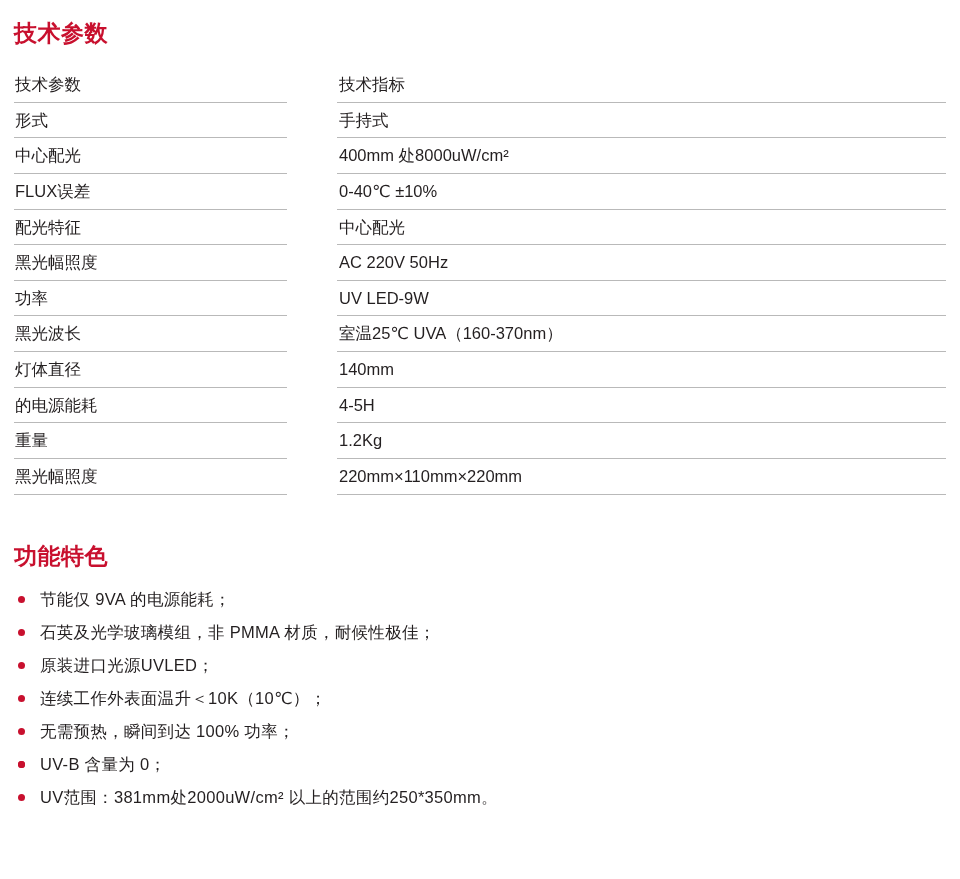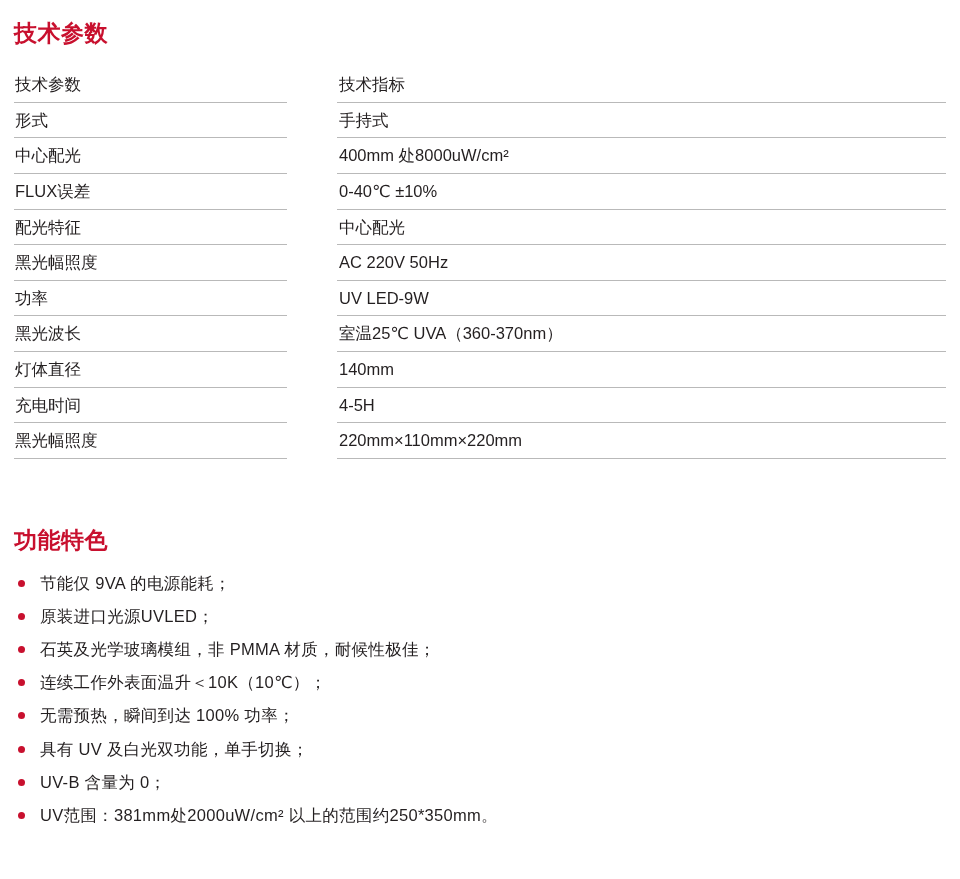"室温25℃ UVA（360-370nm）" td.col-value { text: 360-370nm -> 160-370nm }
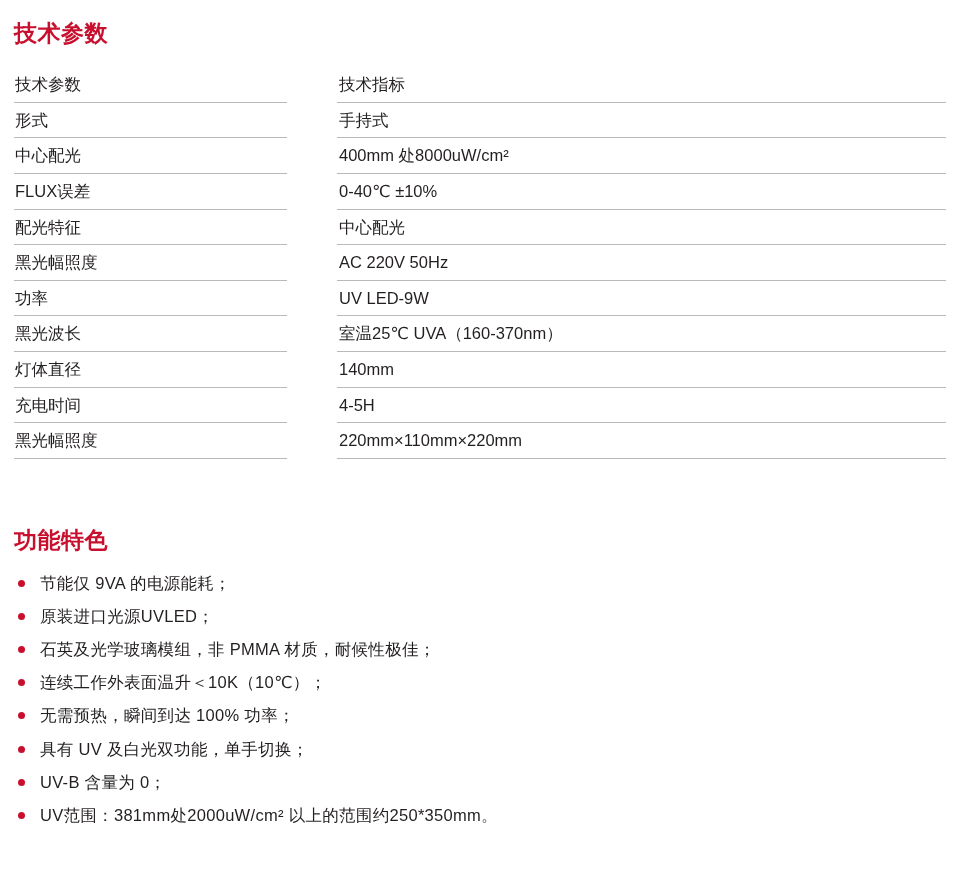"充电时间" td.col-param { text: 充电时间 -> 的电源能耗 }
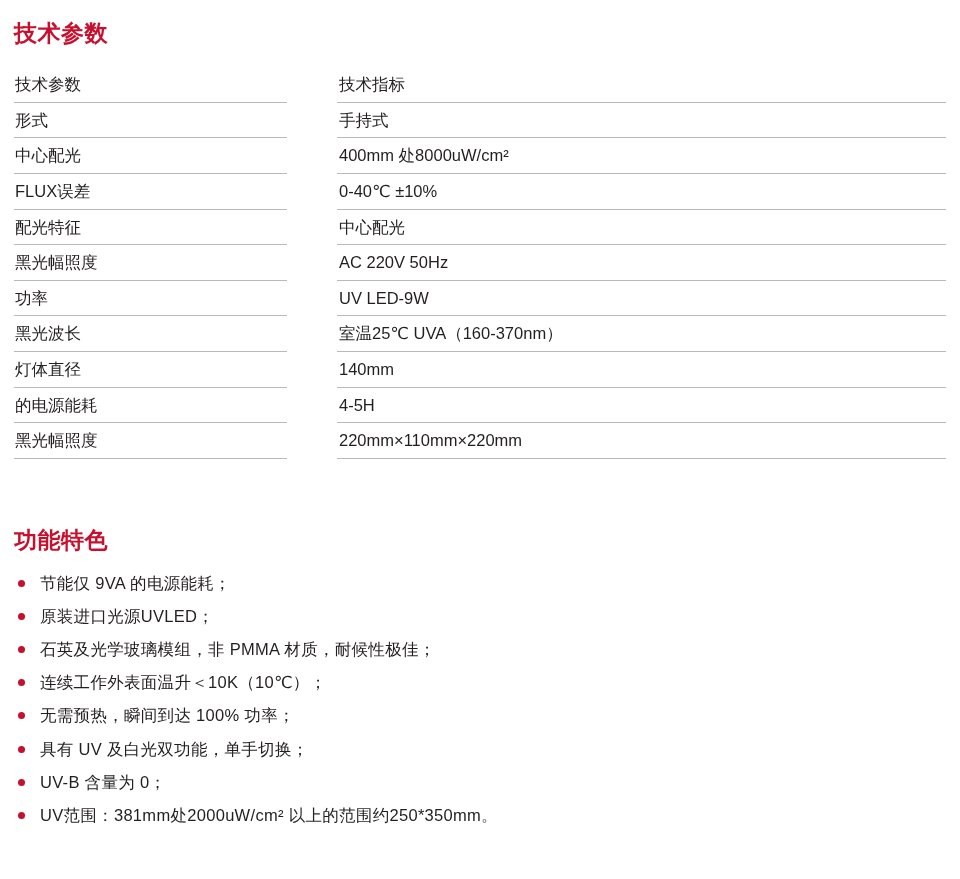"重量" tr { html: none -> <tr> <td>重量</td> <td></td> <td>1.2Kg</td> </tr> }
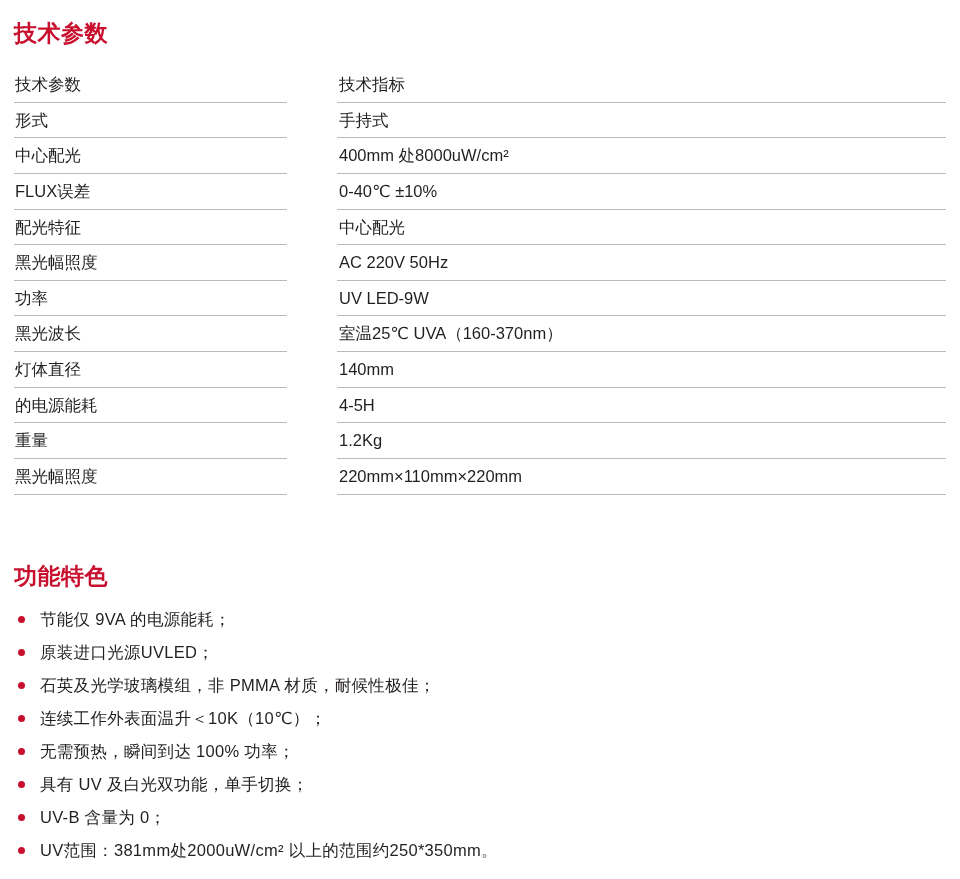"功能特色" #features-title { padding-top: 66px -> 46px }
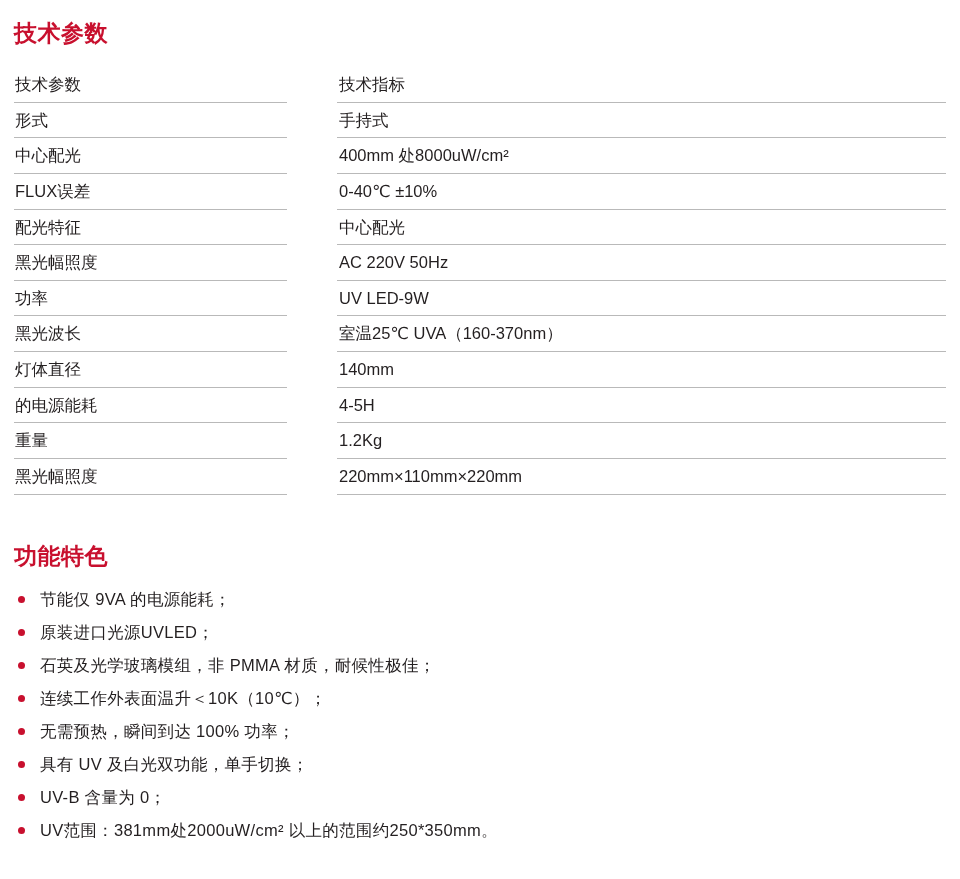"原装进口光源UVLED；" li { order: before "石英及光学玻璃模组，非 PMMA 材质，耐候性极佳；" -> after "石英及光学玻璃模组，非 PMMA 材质，耐候性极佳；" }
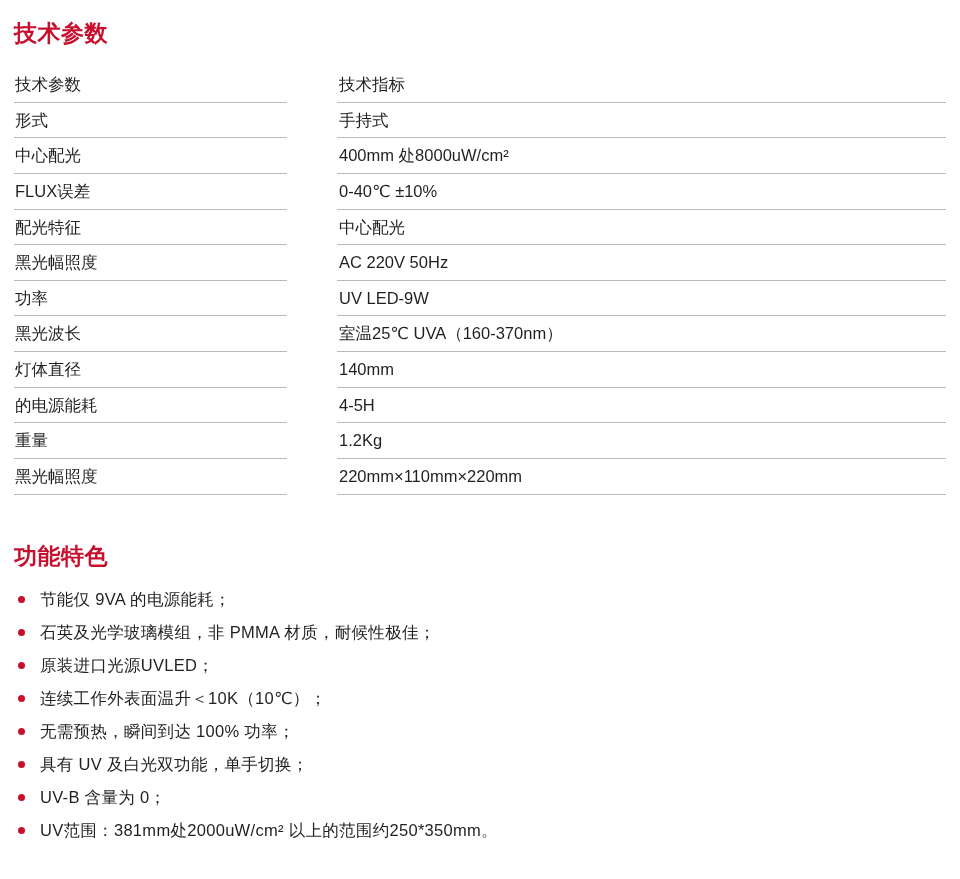"具有 UV 及白光双功能，单手切换；" span { html: <span>具有 UV 及白光双功能，单手切换；</span> -> none }
